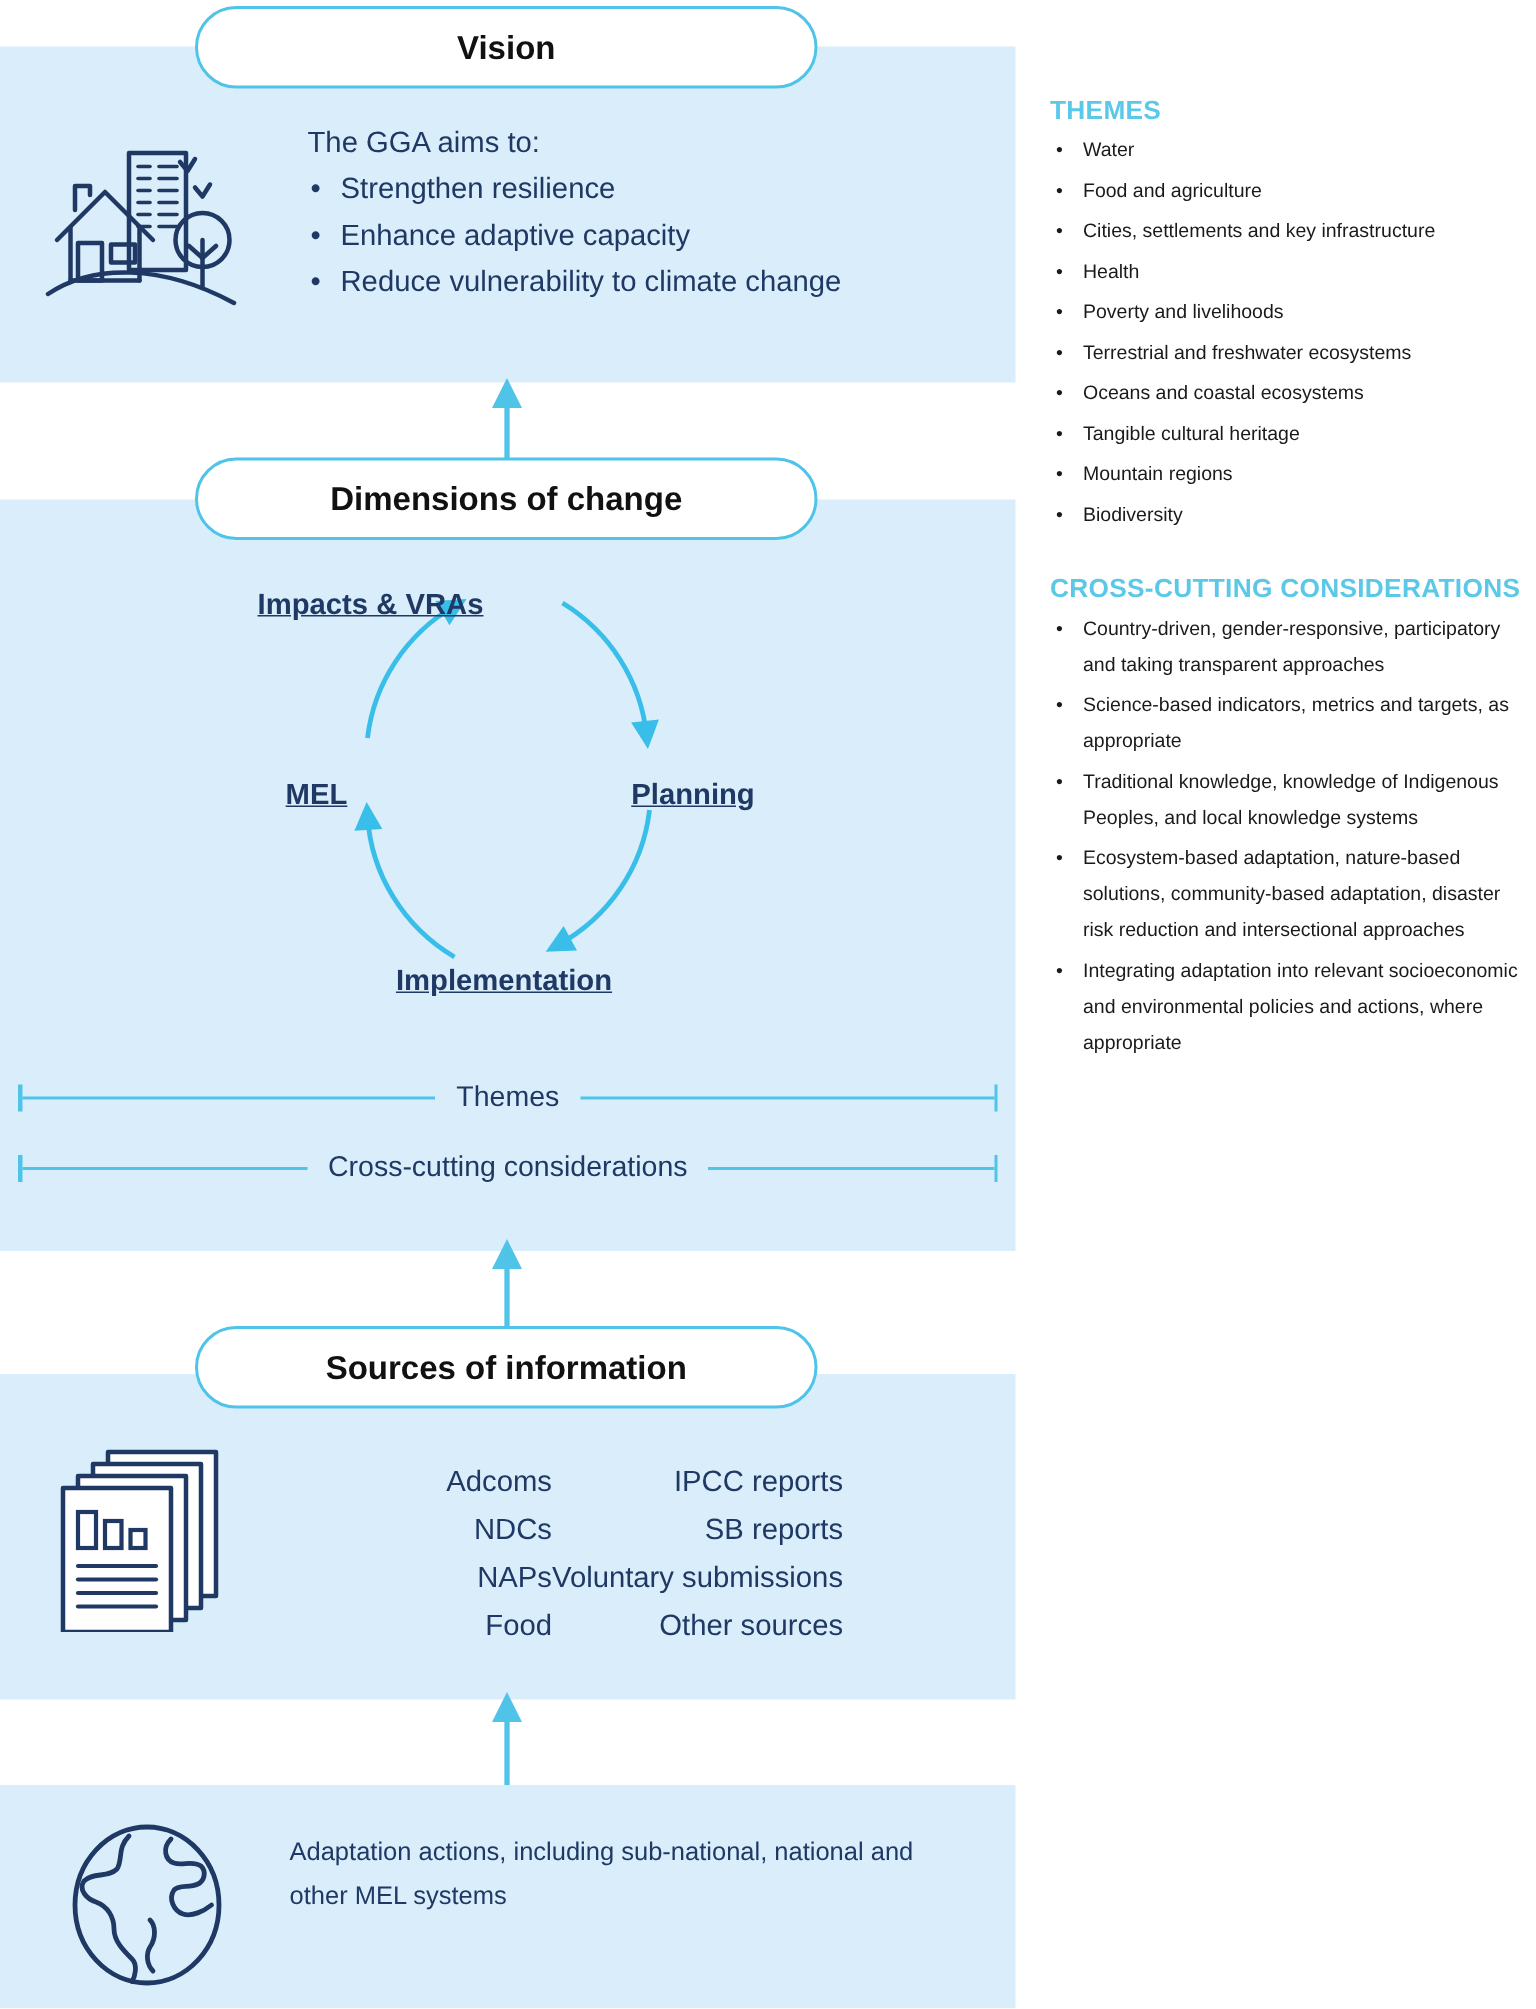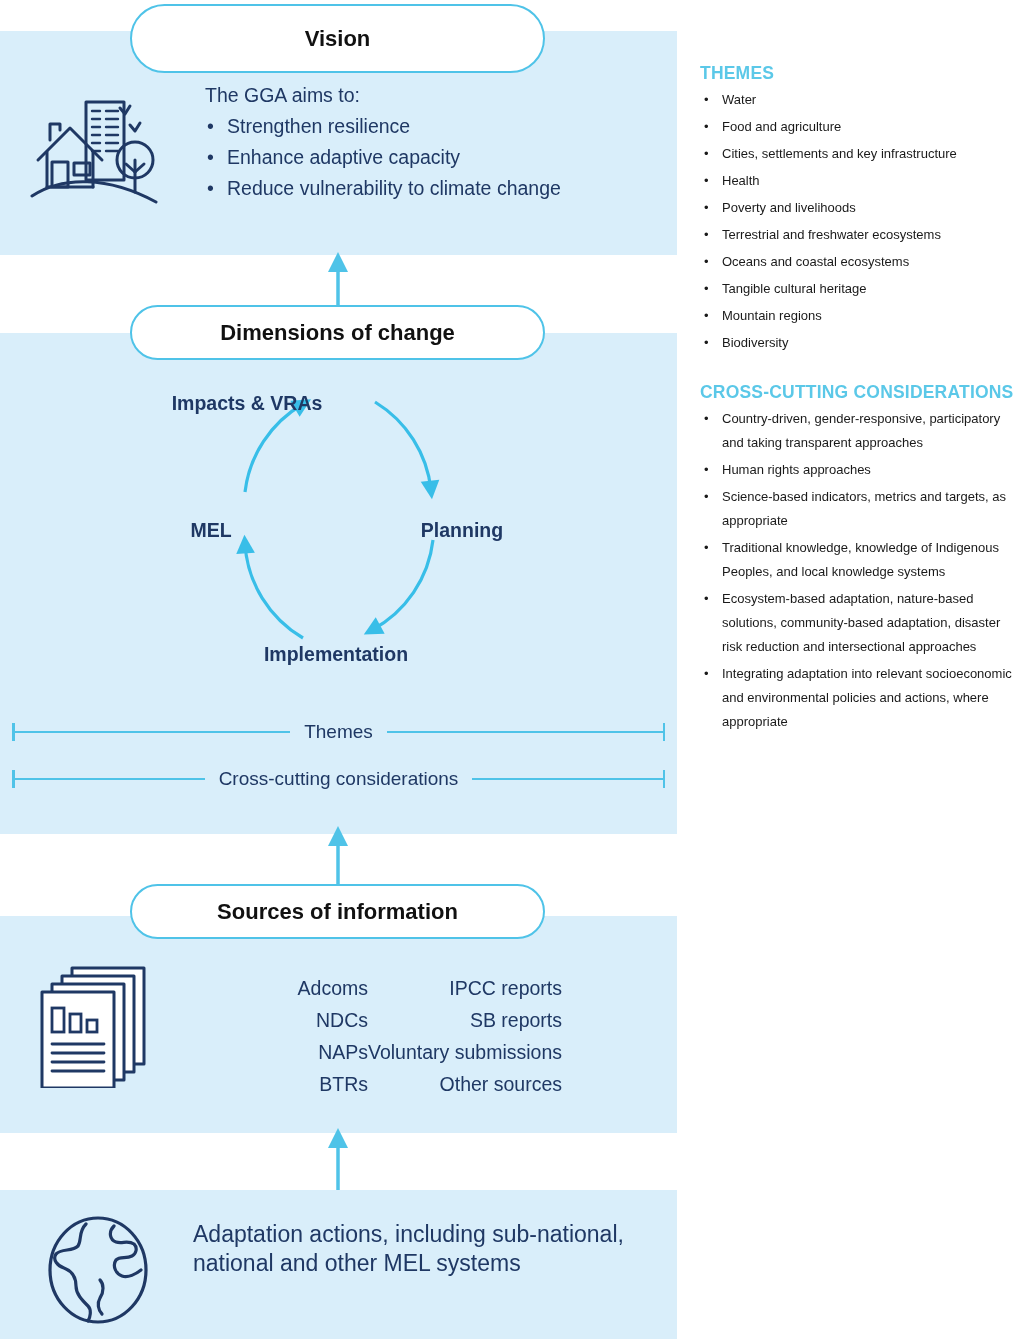"Vision" #pill-vision { height: 69px -> 55px }
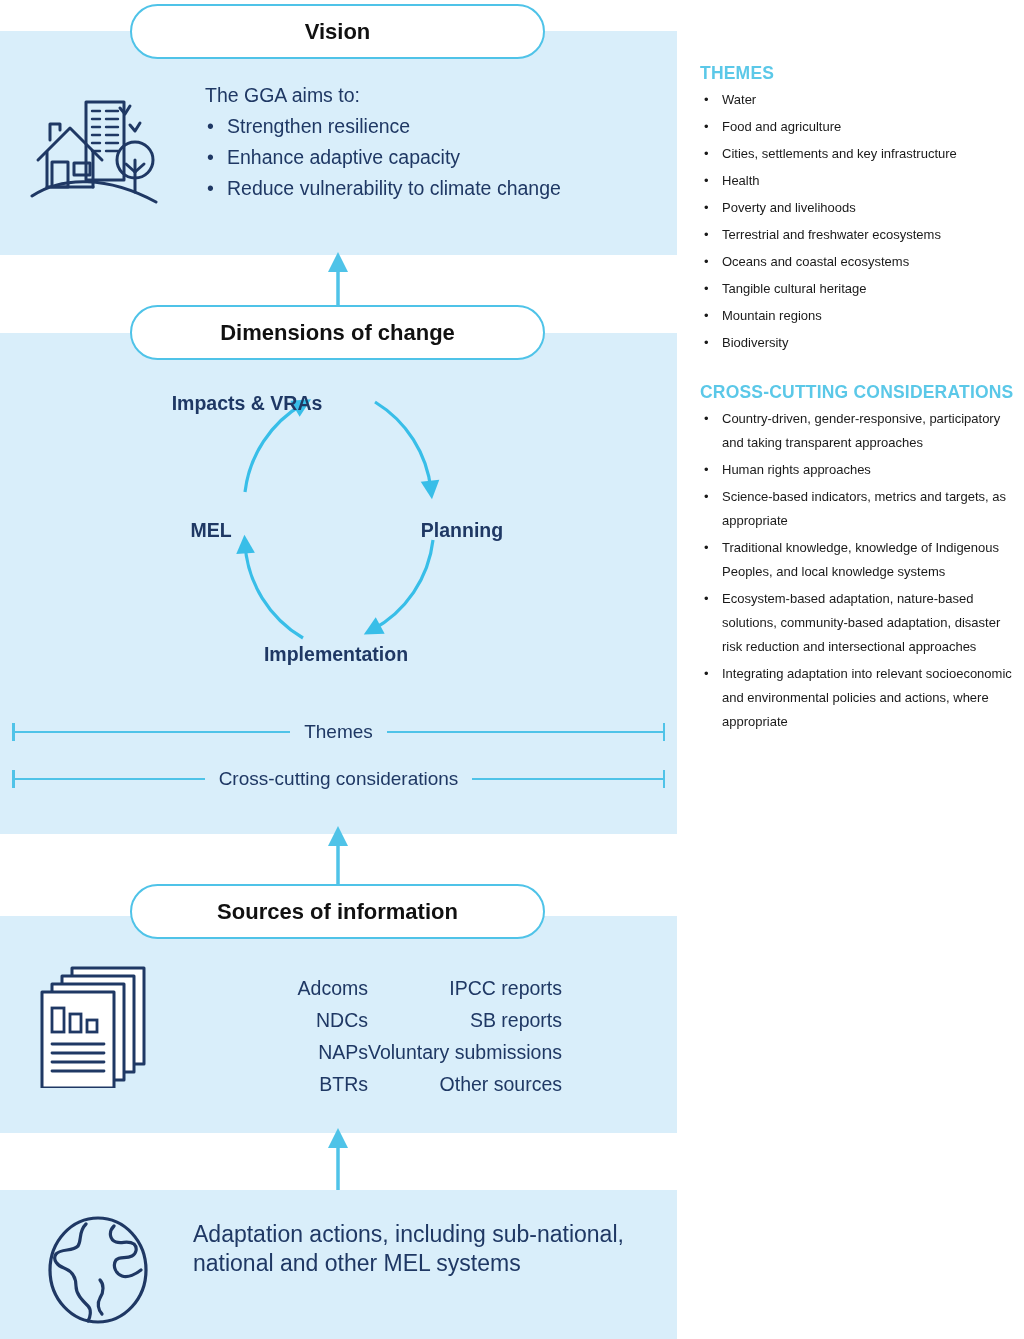"Impacts & VRAs" .cycle-label { text-decoration: none -> underline }
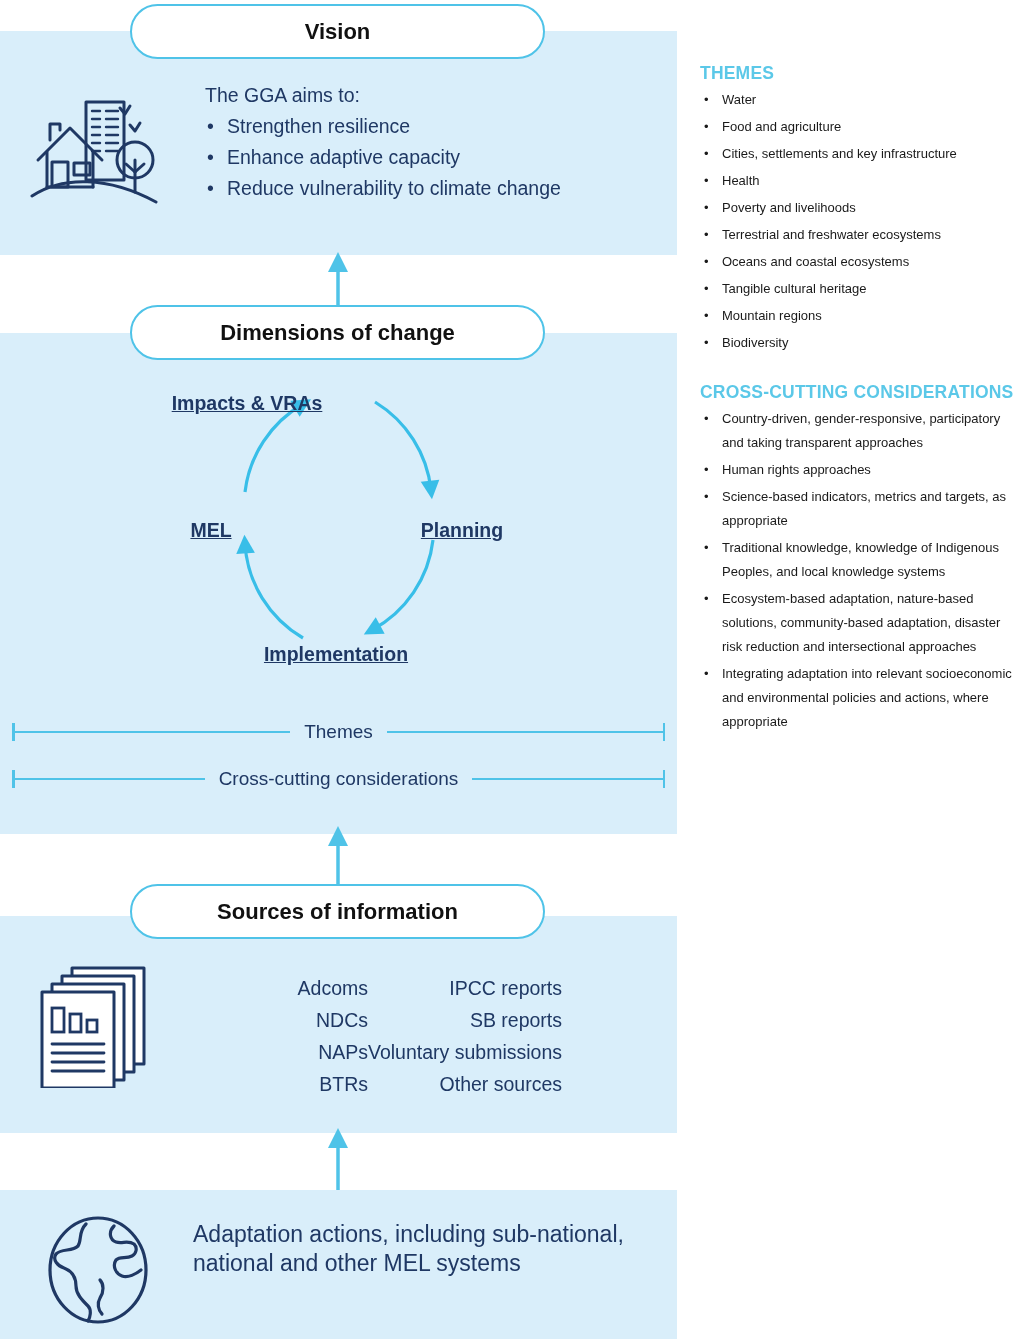"Human rights approaches" li { html: <li>Human rights approaches</li> -> none }
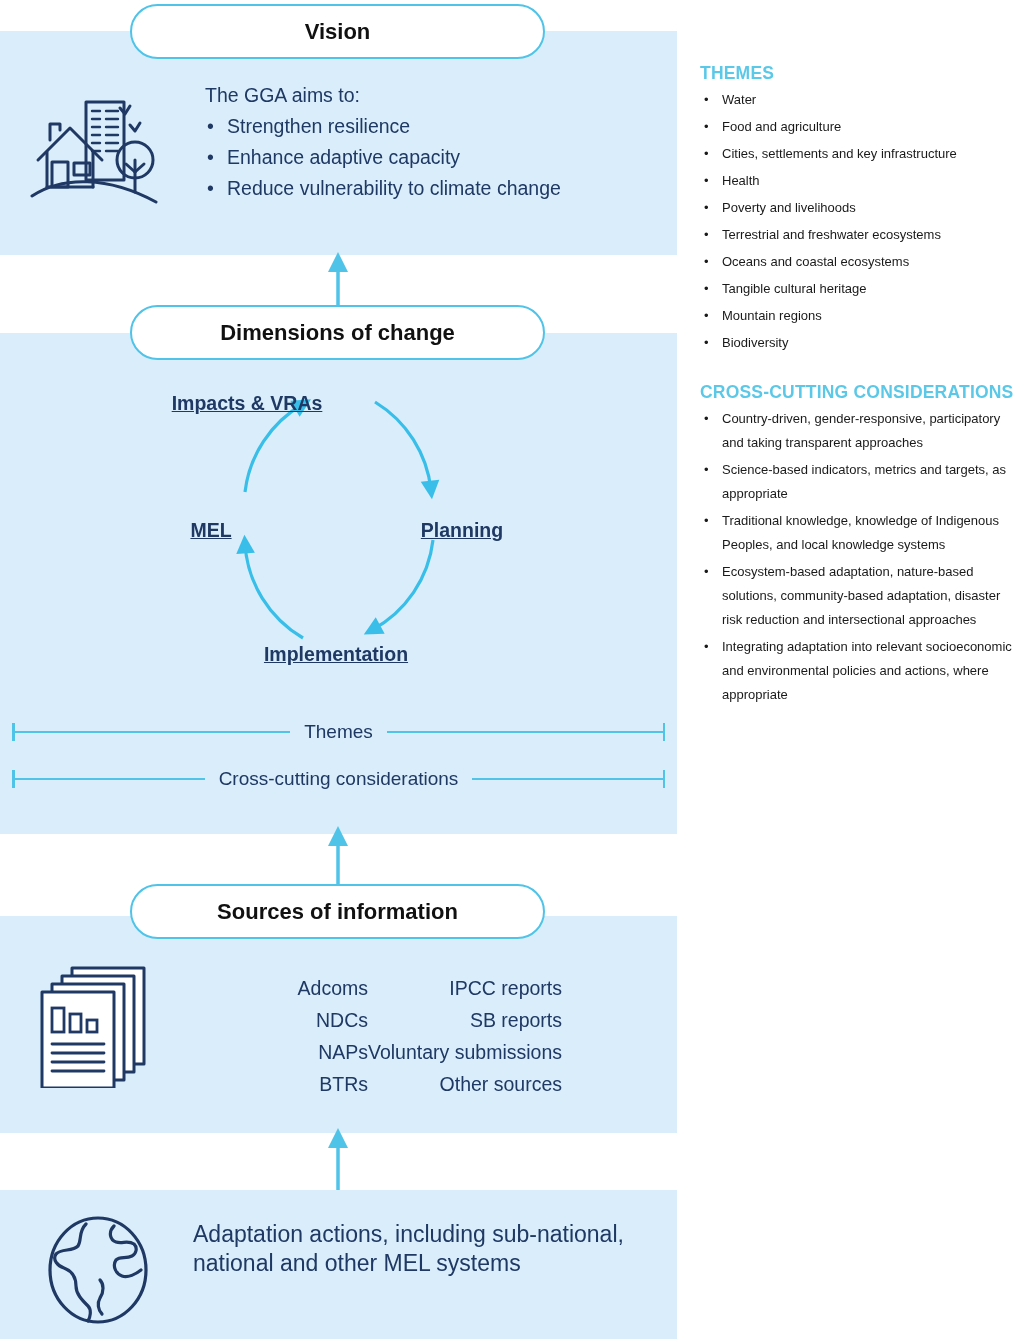"BTRs" li { text: BTRs -> Food }
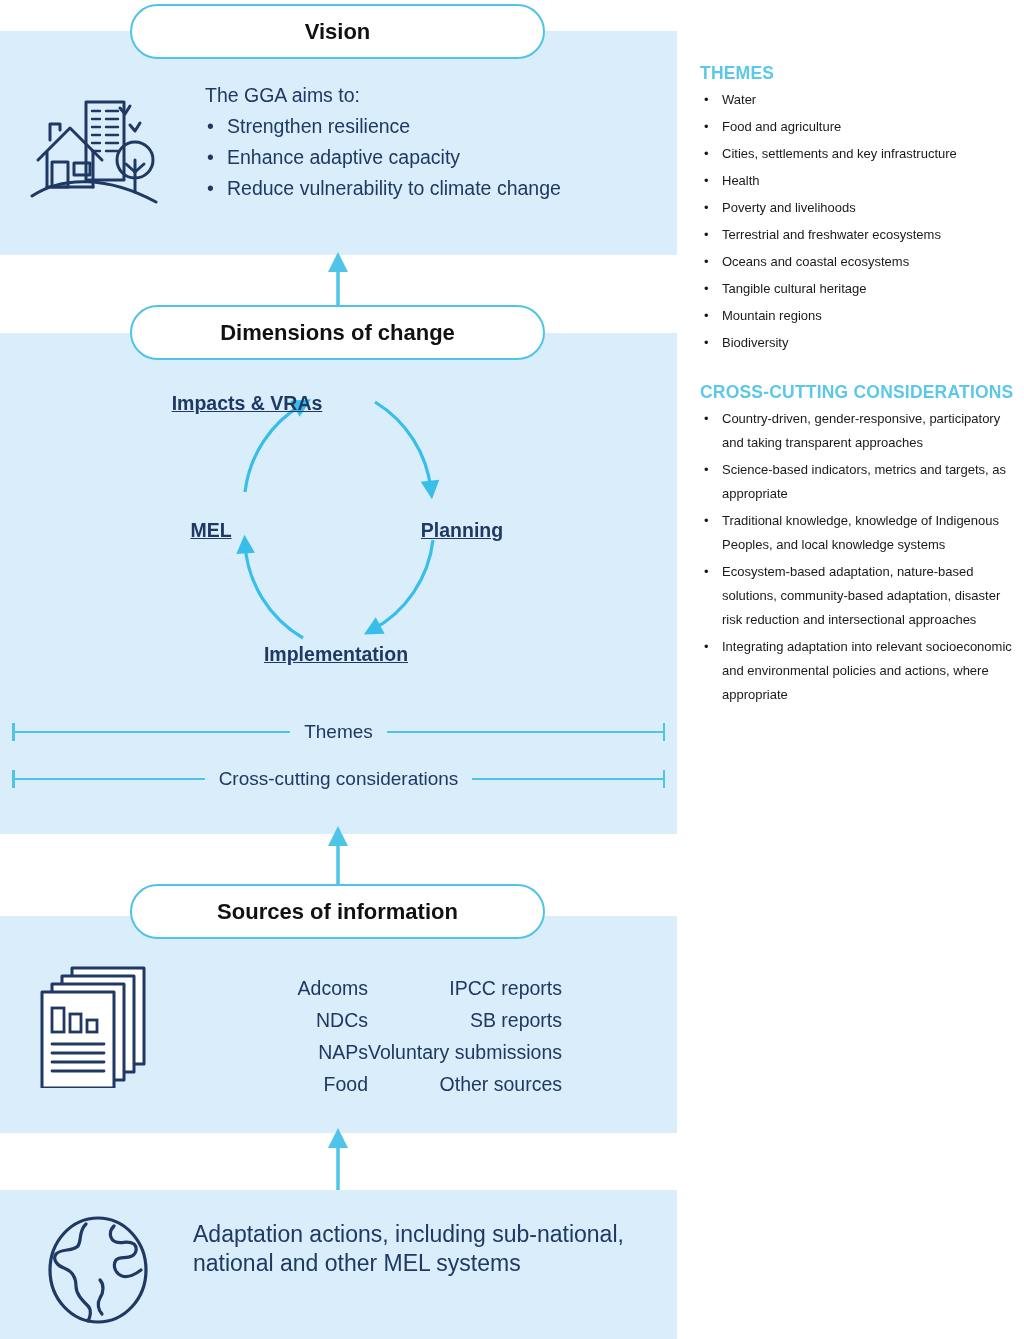"Adaptation actions, including" #actions-text { font-size: 23px -> 17px }
